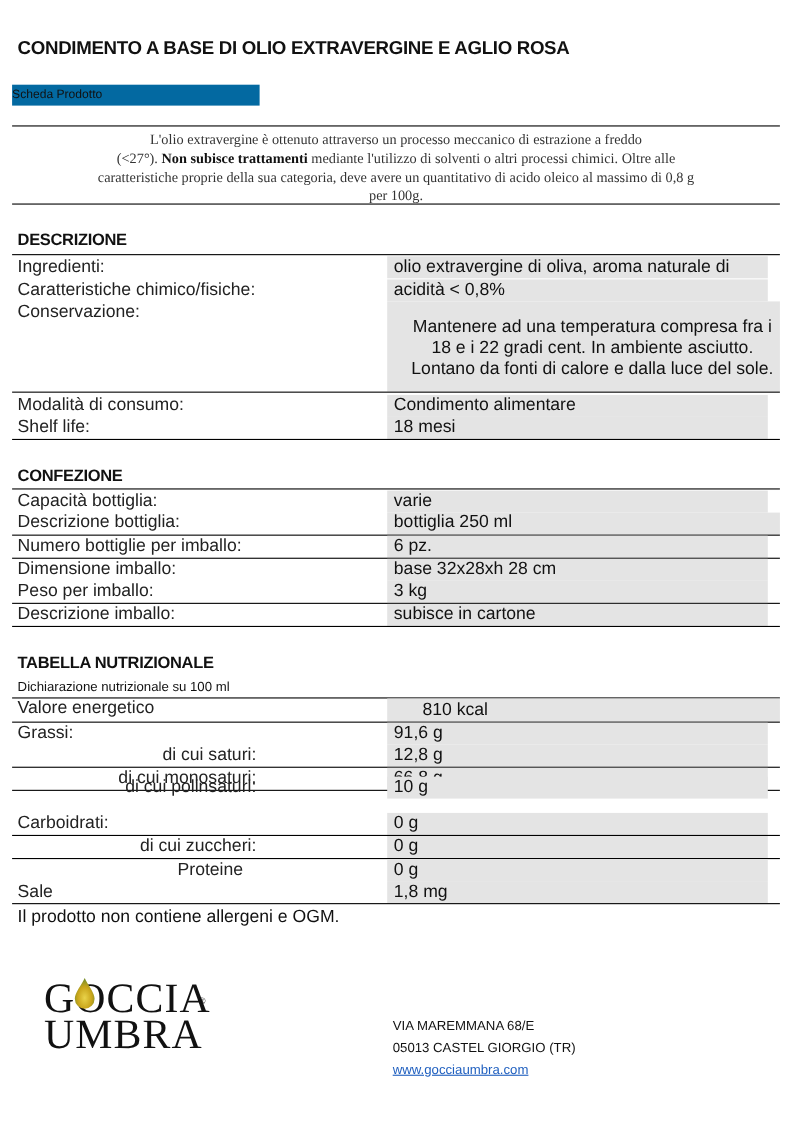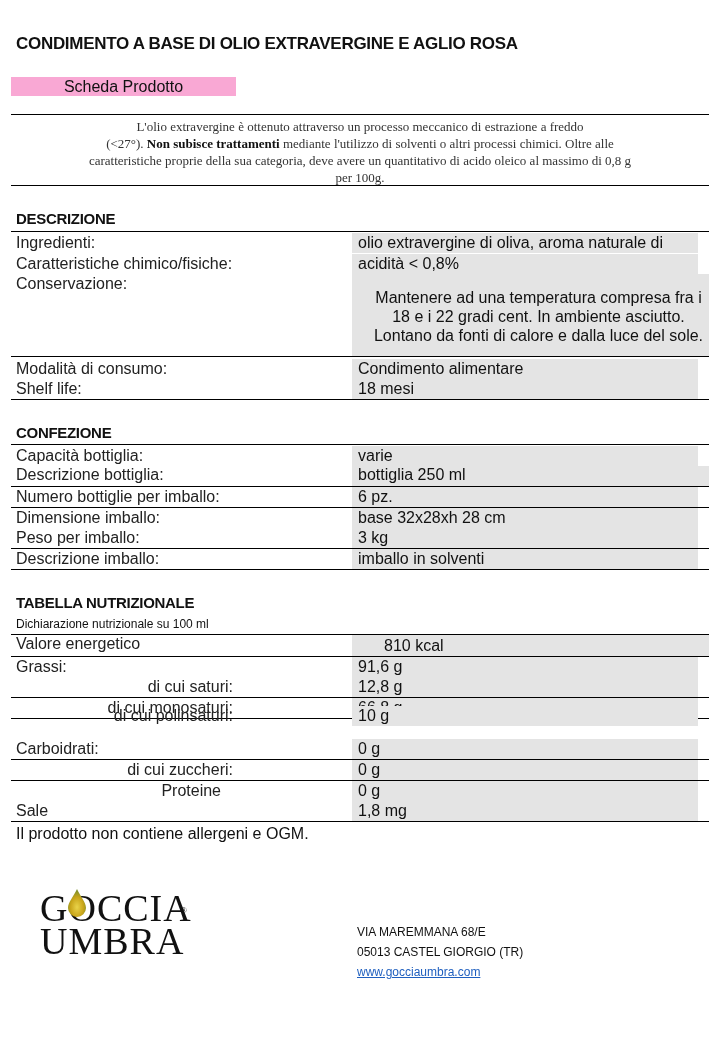"Scheda Prodotto" .band { background: #f9a8d4 -> #0369a1; font-size: 16px -> 11px; text-align: center -> left }
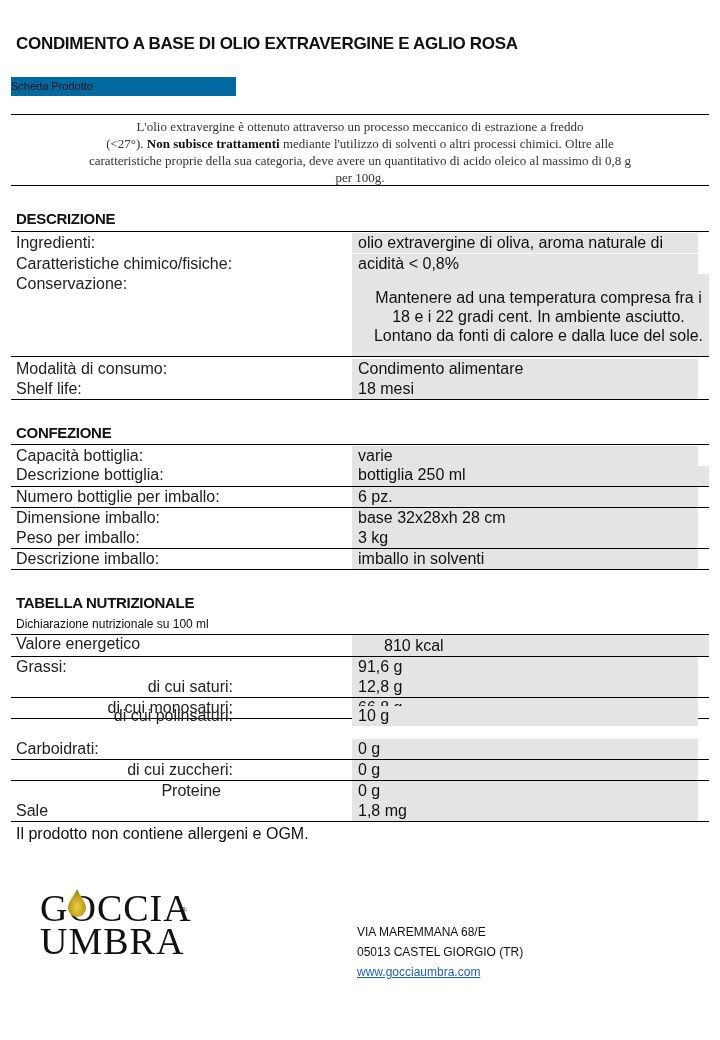"imballo in solventi" span.val { text: imballo in solventi -> subisce in cartone }
